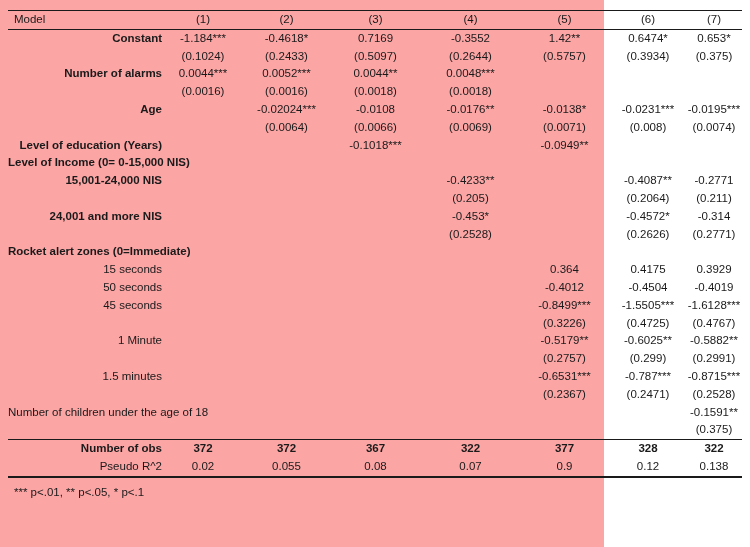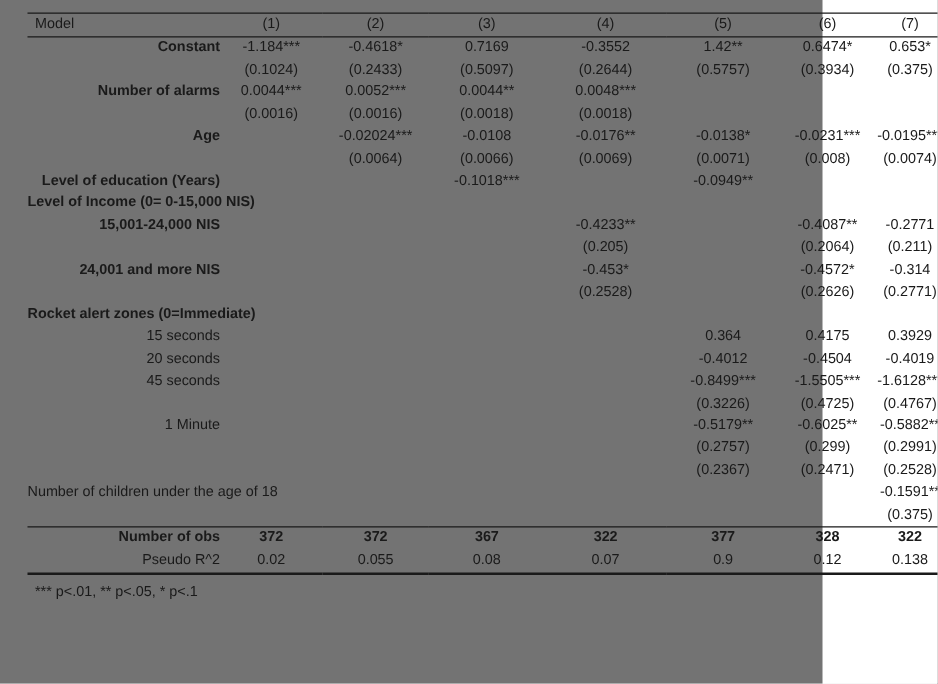"Model" .page { background: #737373 -> #fca5a5; padding-left: 22px -> 8px; width: 658px -> 604px }
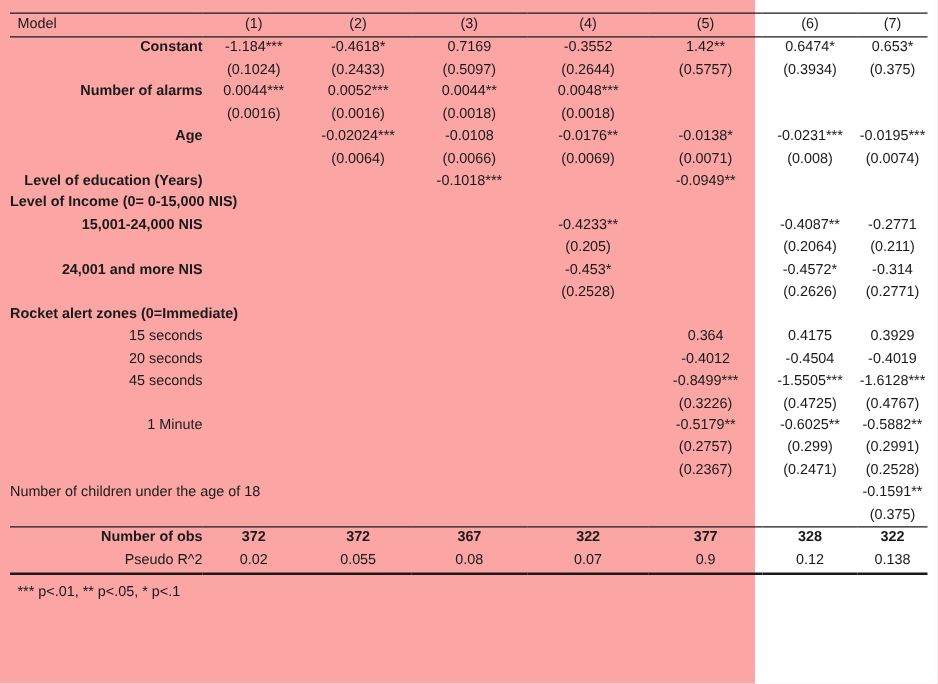"20 seconds" td.label { text: 20 -> 50 }
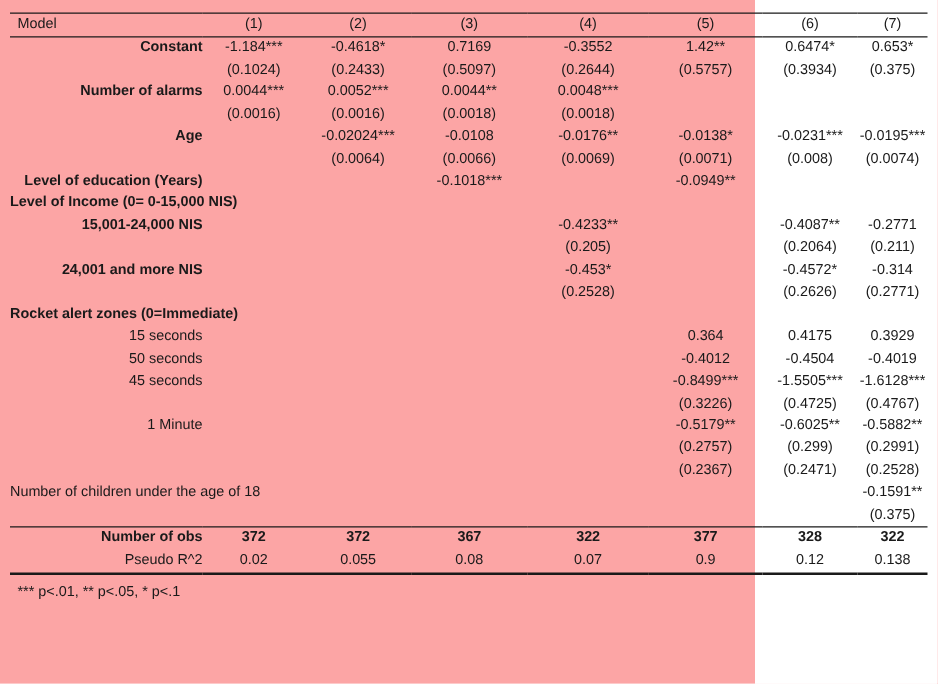"1.5 minutes" tr { html: none -> <tr> <td>1.5 minutes</td> <td></td> <td></td> <td></td> <td></td> <td>-0.6531***</td> <td>-0.787***</td> <td>-0.8715***</td> </tr> }
